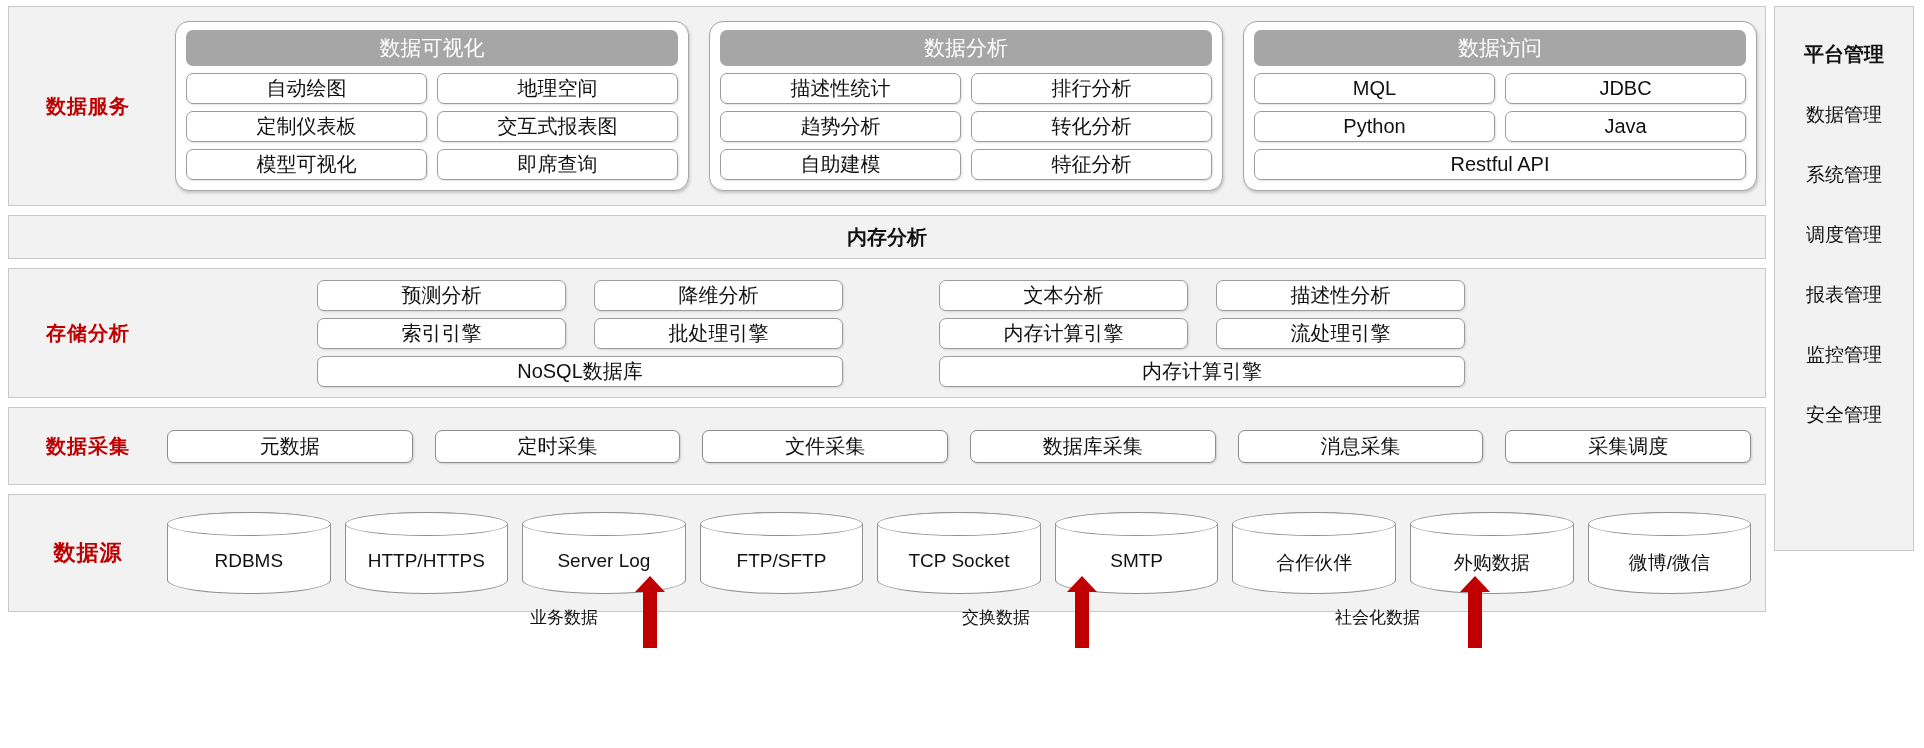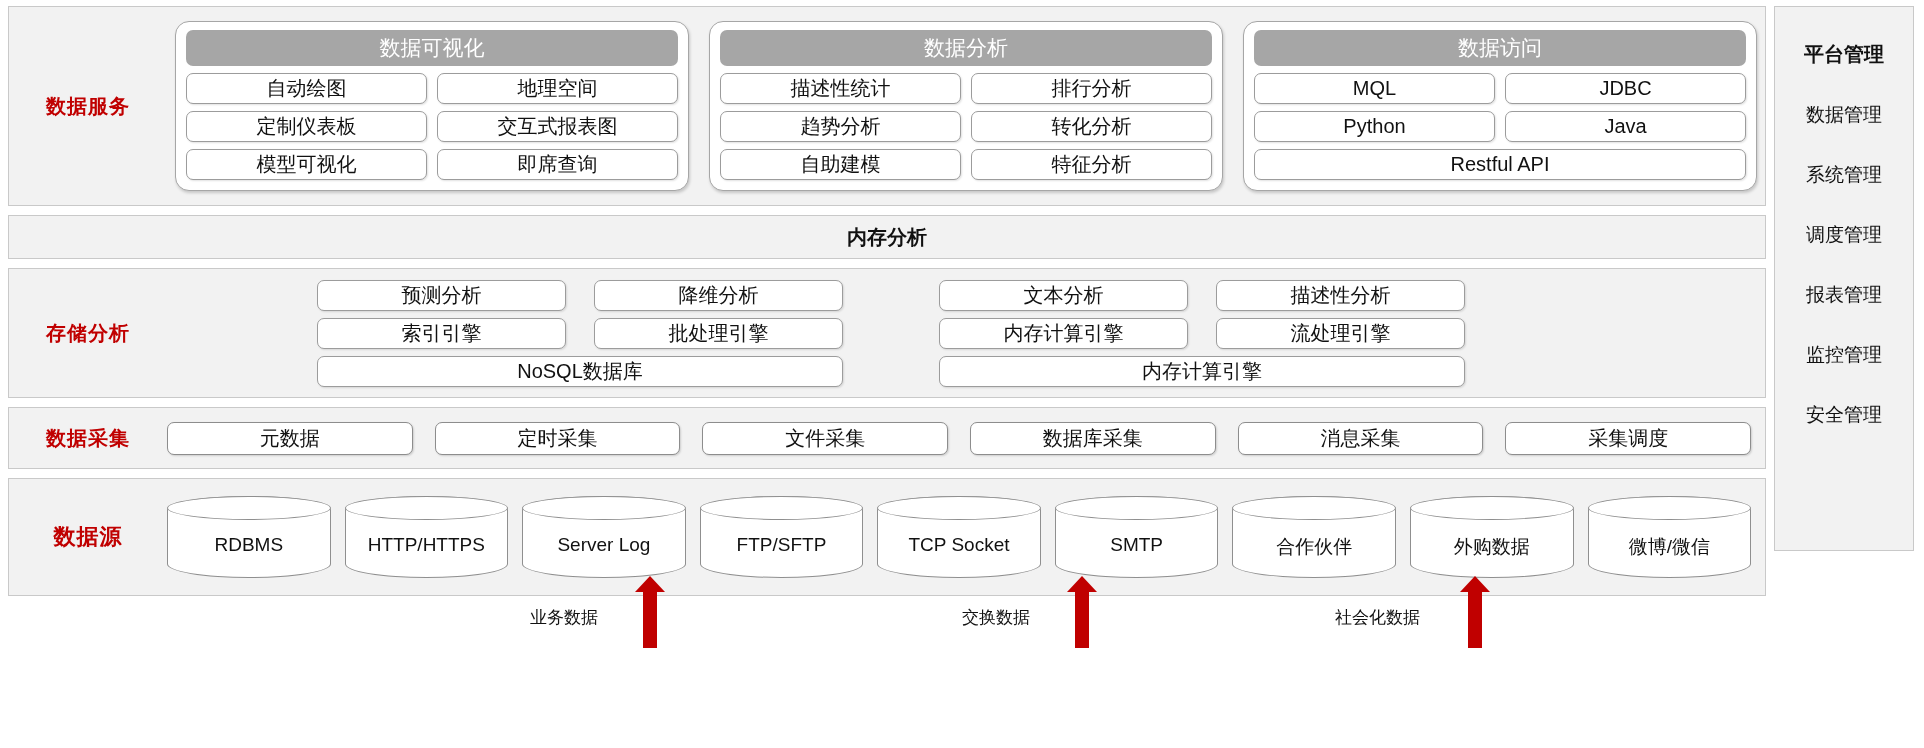"数据采集" .row-collect { height: 62px -> 78px }
